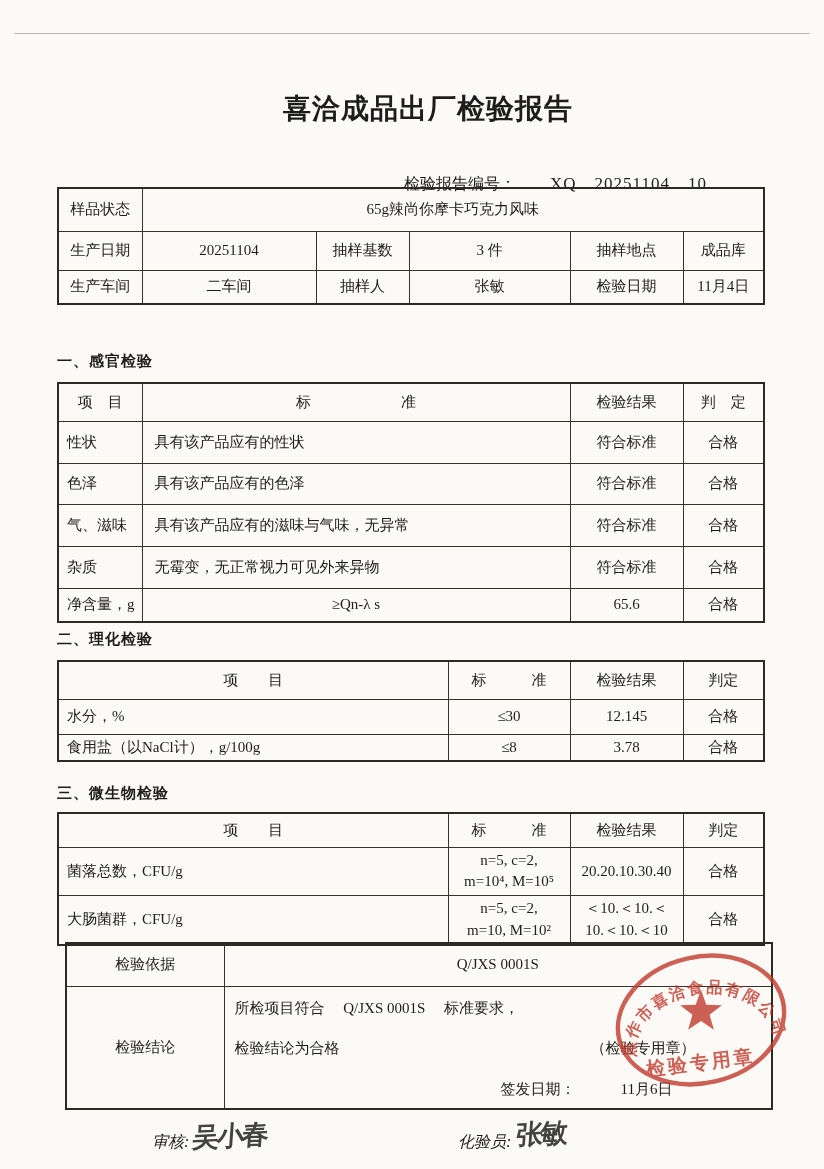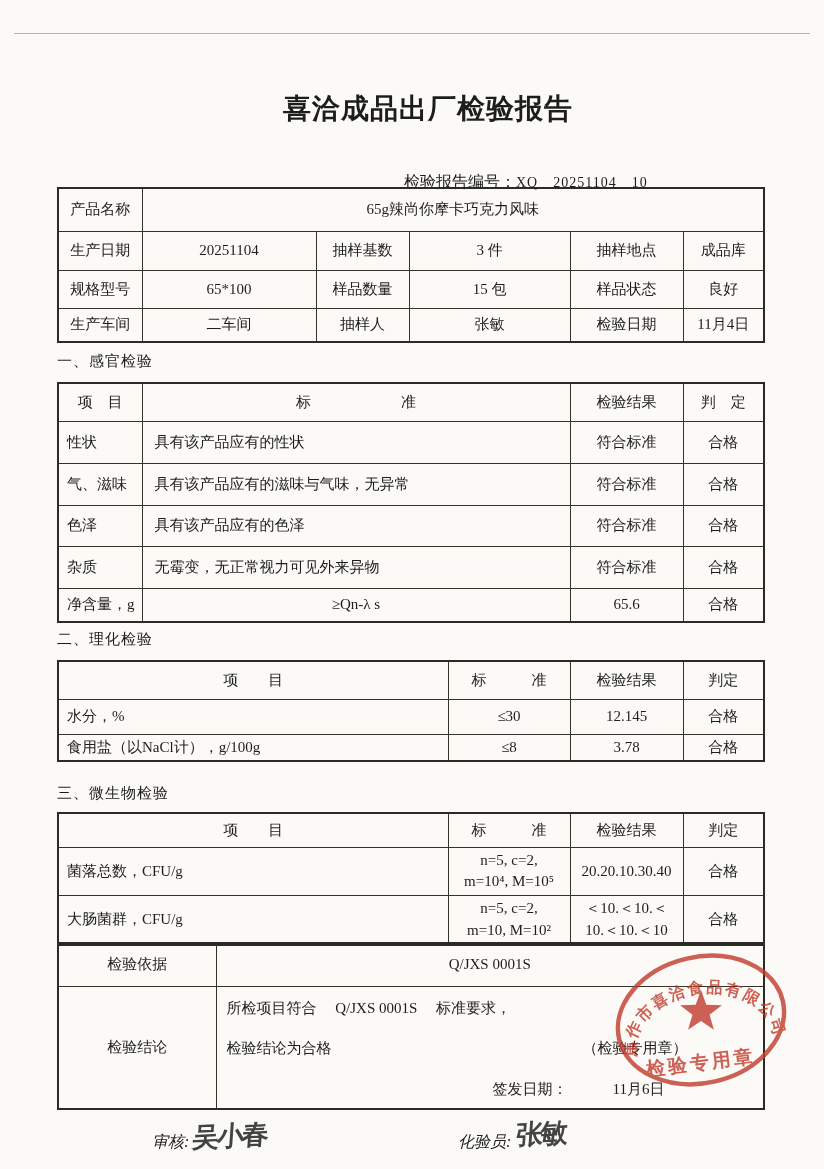"XQ 20251104 10" .report-no .val { font-size: 14px -> 17px; margin-left: none -> 34px }
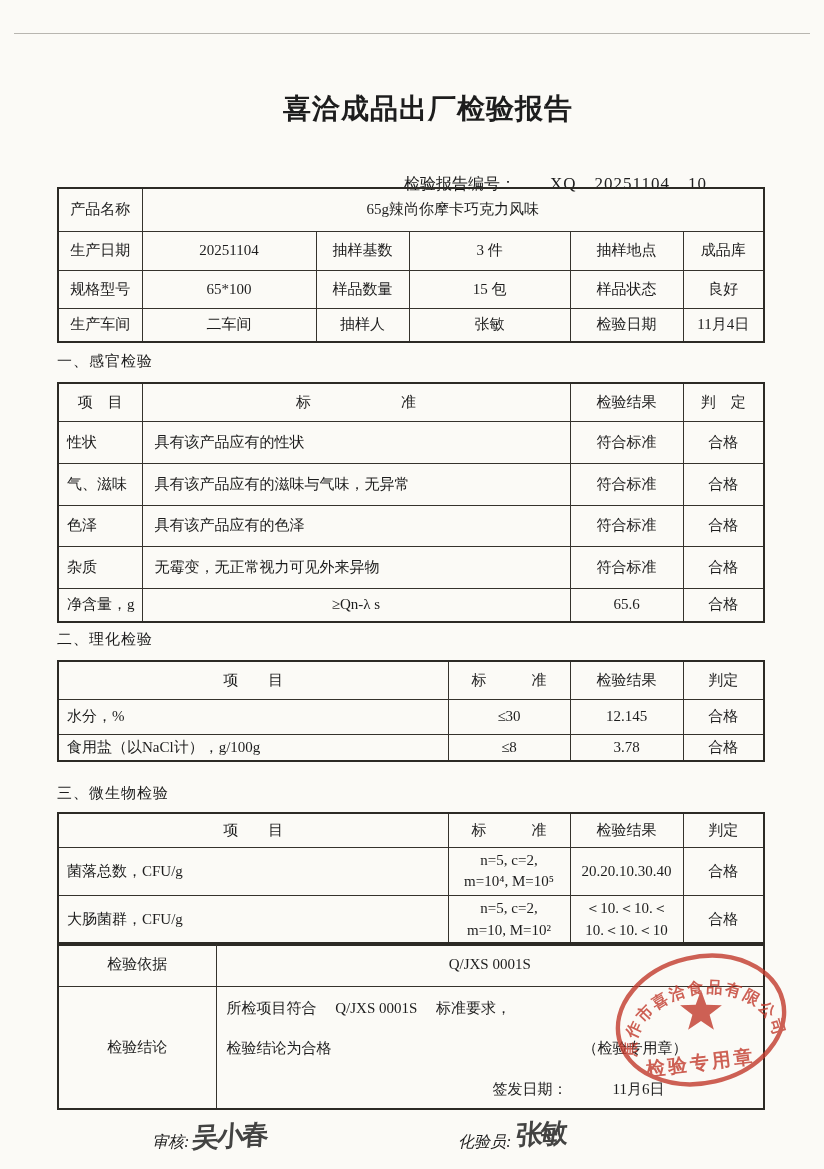"产品名称" td { text: 产品名称 -> 样品状态 }
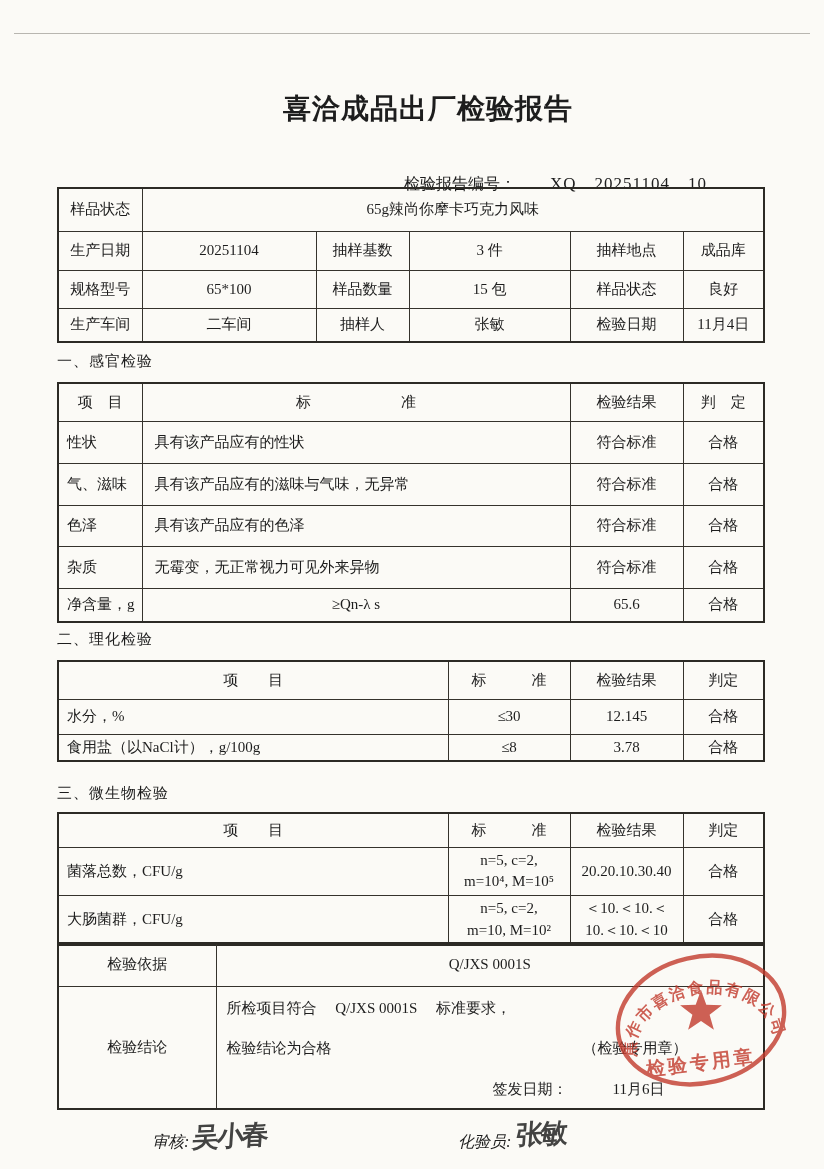"规格型号" tr { html: <tr> <td>规格型号</td> <td>65*100</td> <td>样品数量</td> <td>15 包</td> <td>样品状态</td> <td>良好</td> </tr> -> none }
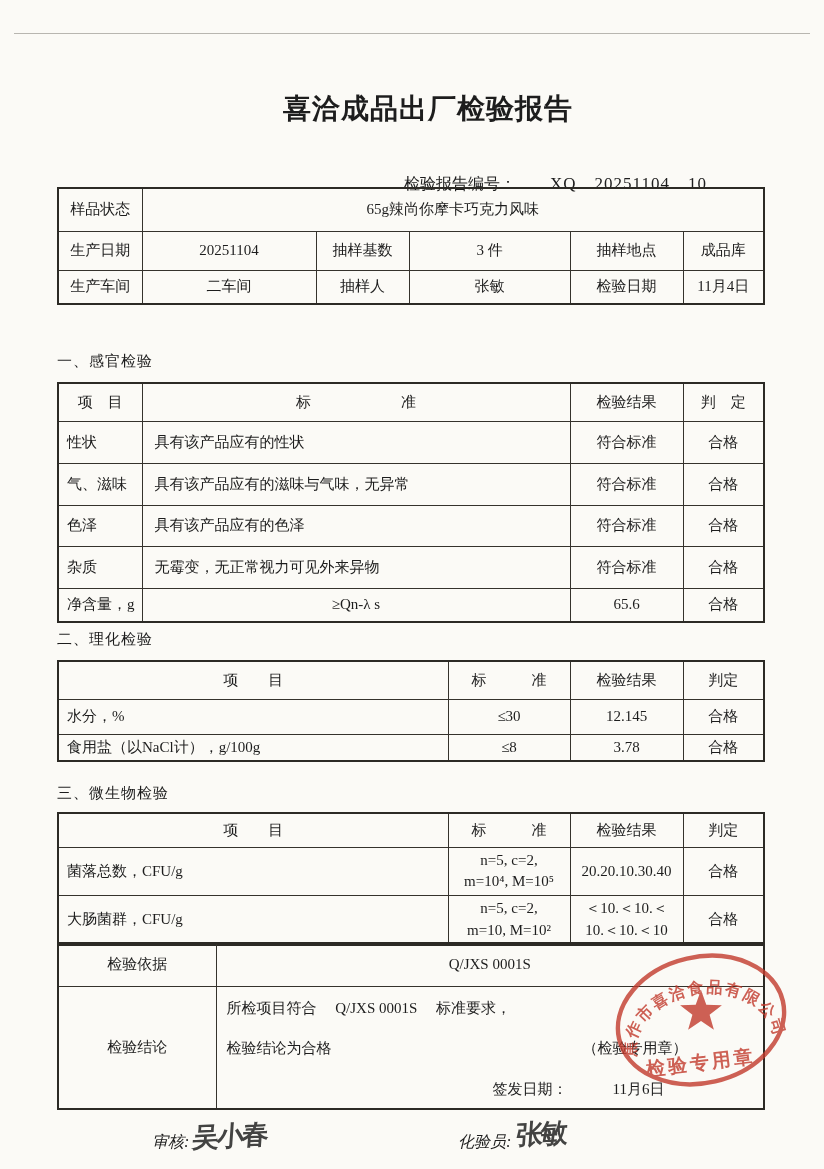"一、感官检验" .sec-heading { font-weight: normal -> bold }
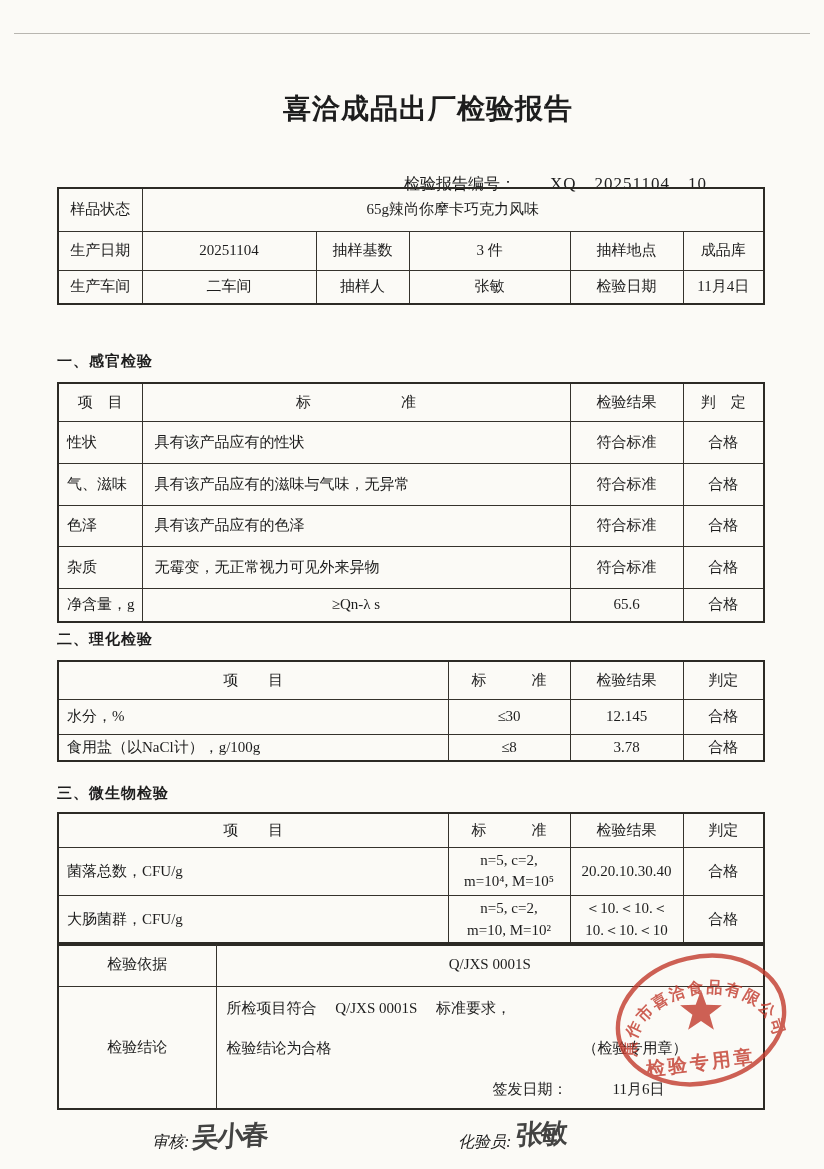"气、滋味" tr { order: before "色泽" -> after "色泽" }
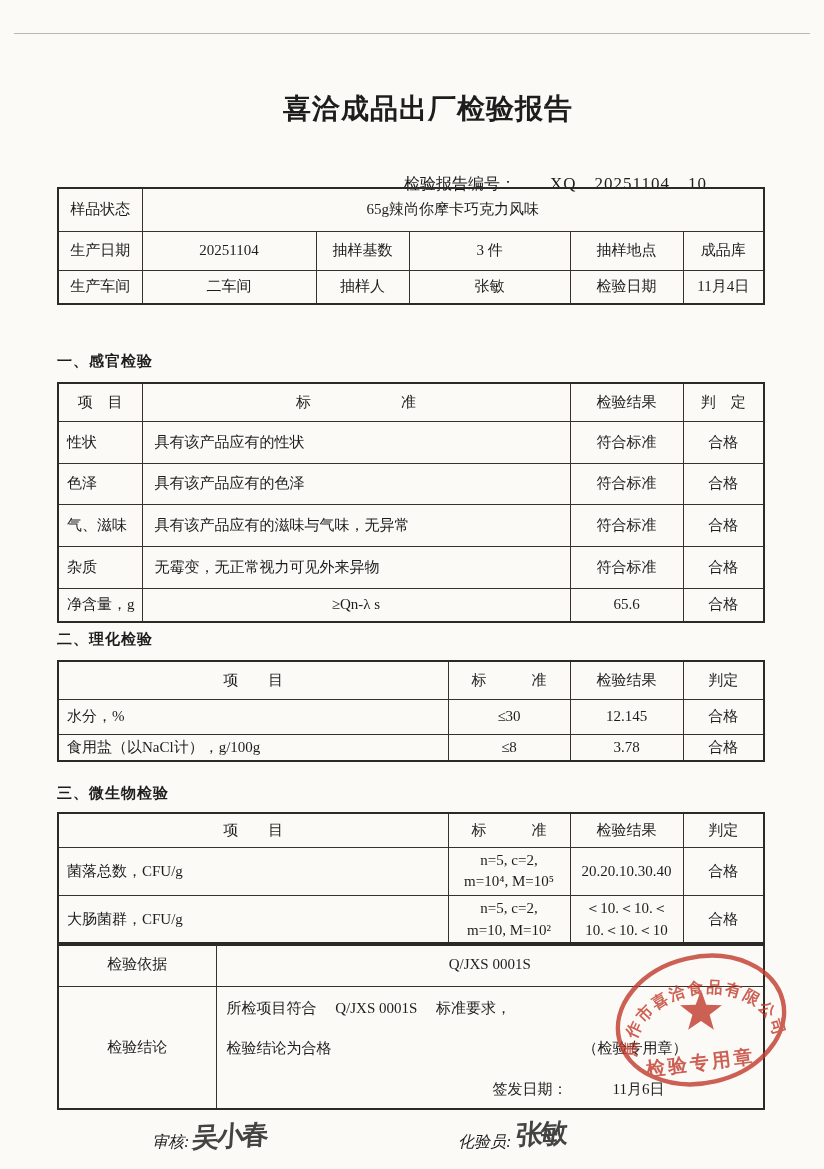"检验依据" table.tbl { left: 57px -> 65px }
